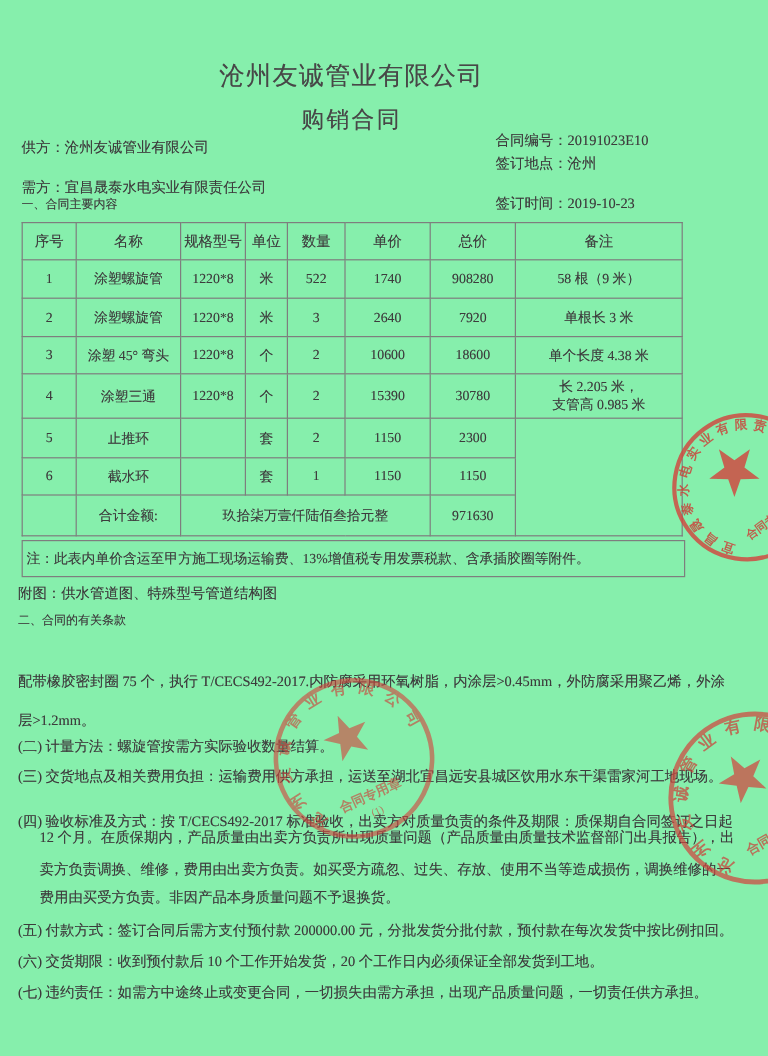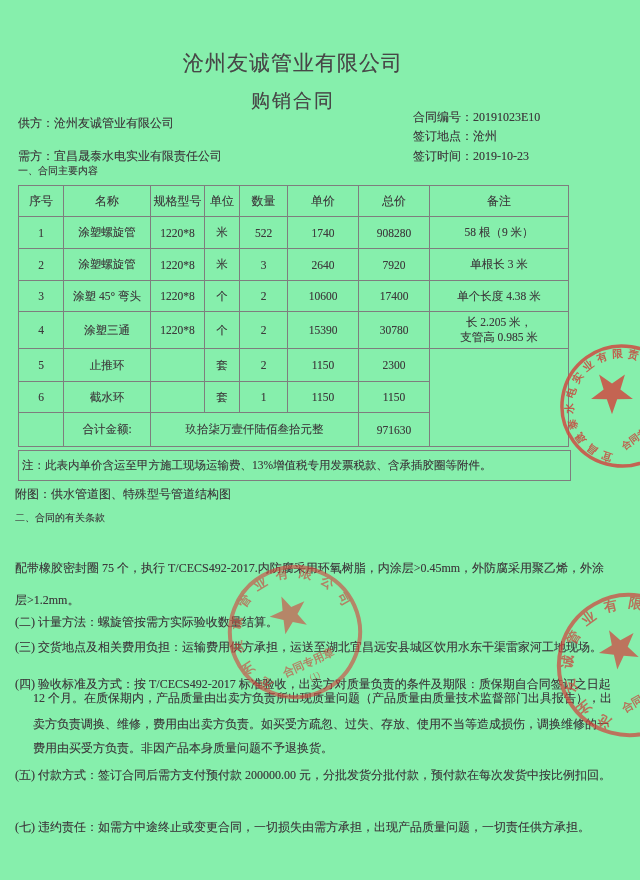"签订时间：2019-10-23" div.txt { top: 149px -> 162px }
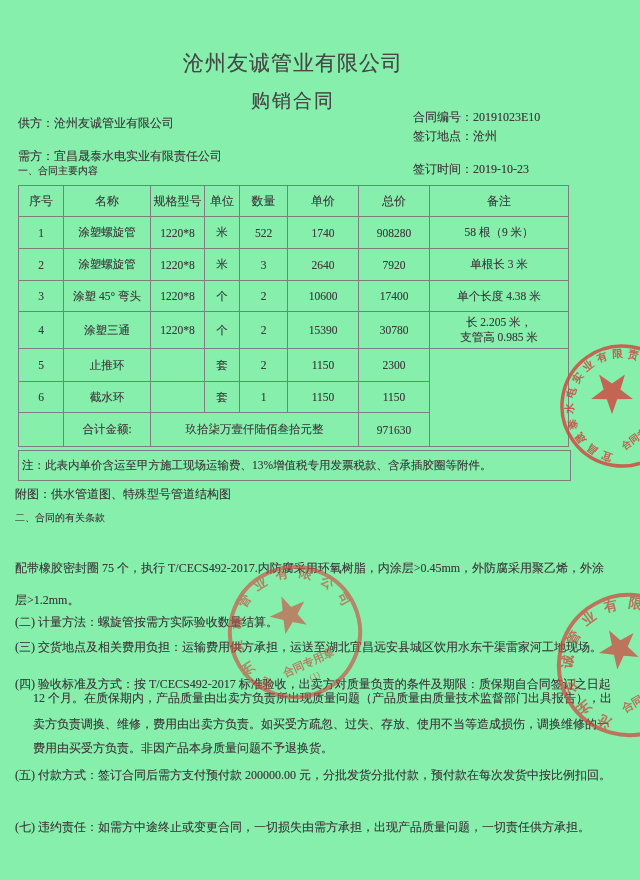"17400" td { text: 17400 -> 18600 }
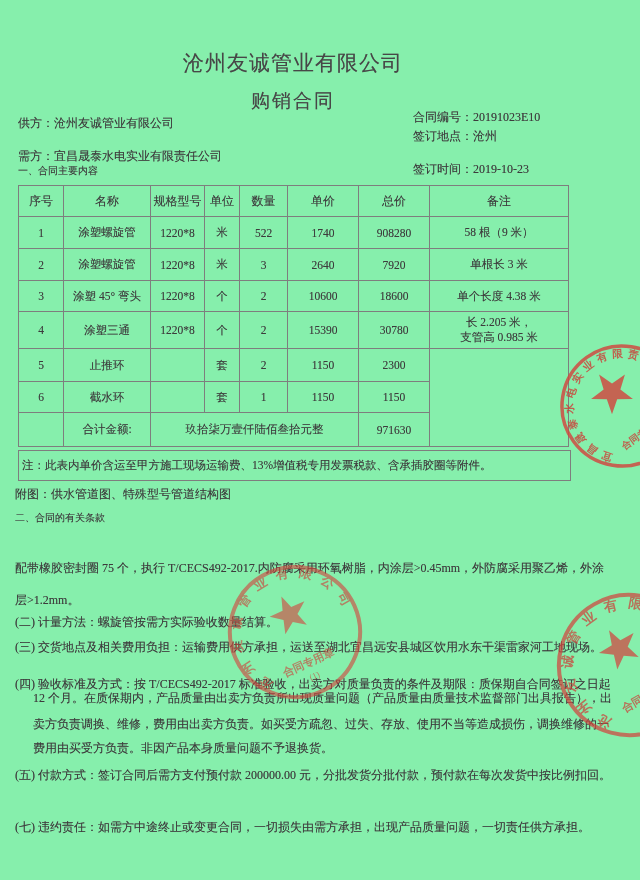"(六) 交货期限：收到预付款后 10 个工作开始发货，20" div.clause { html: none -> <div>(六) 交货期限：收到预付款后 10 个工作开始发货，20 个工作日内必须保证全部发货到工地。</div> }
